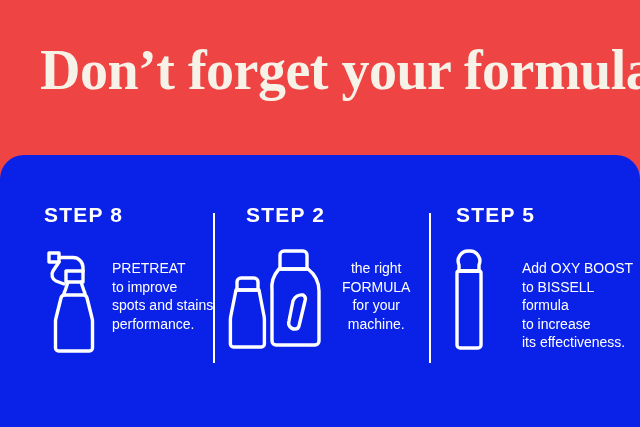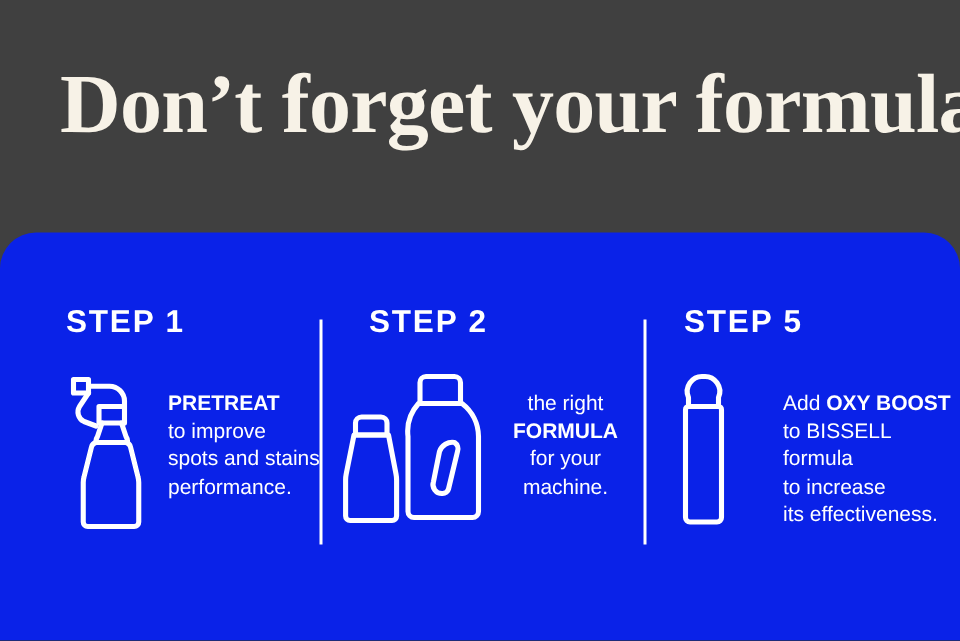"Don’t forget your formula" .poster { background: #404040 -> #ef4444 }
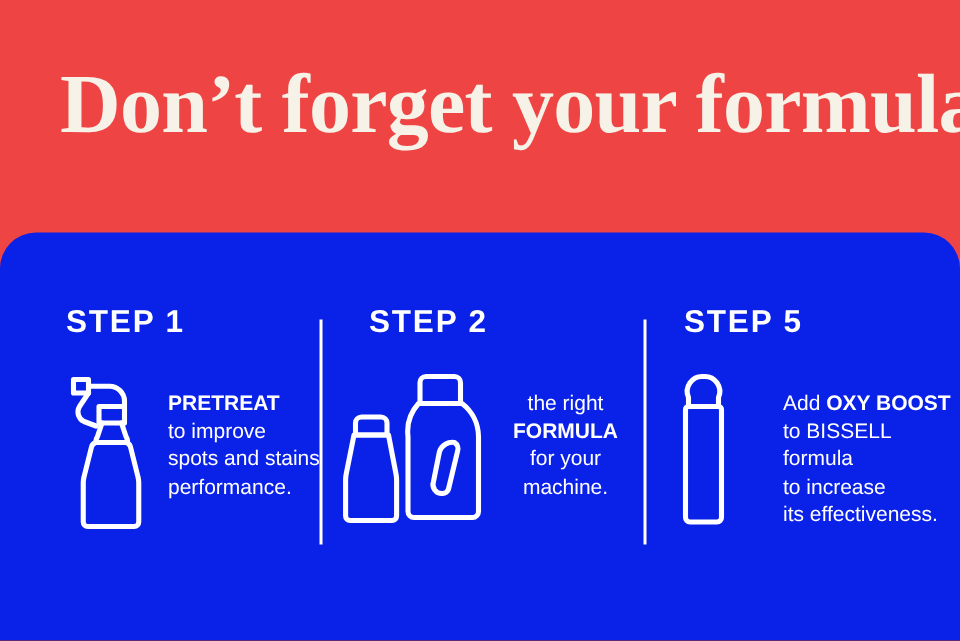"STEP 1" div.step-title { text: 1 -> 8 }
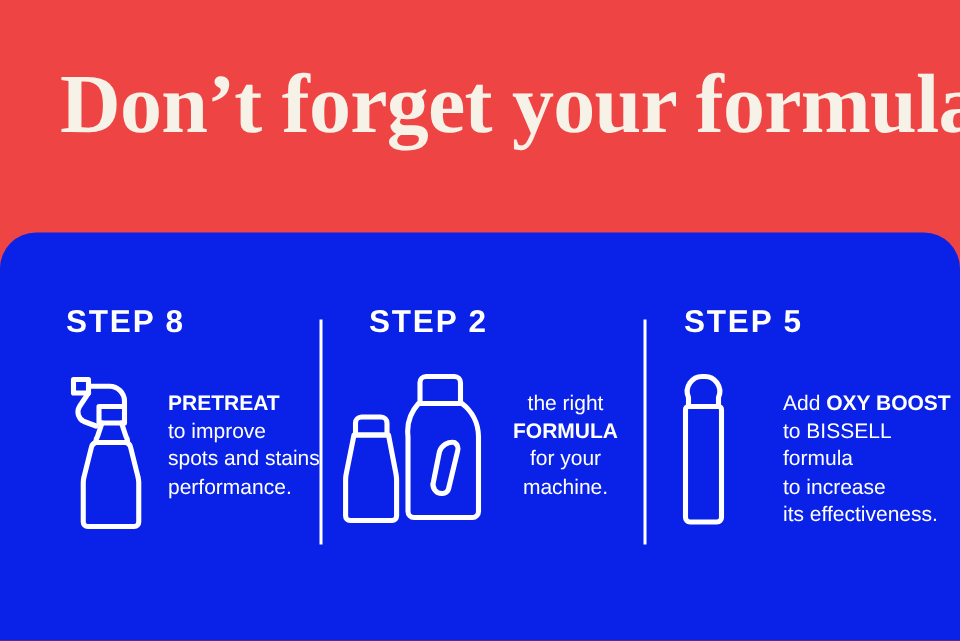"PRETREAT" .step-text b { font-weight: 700 -> 400 }
